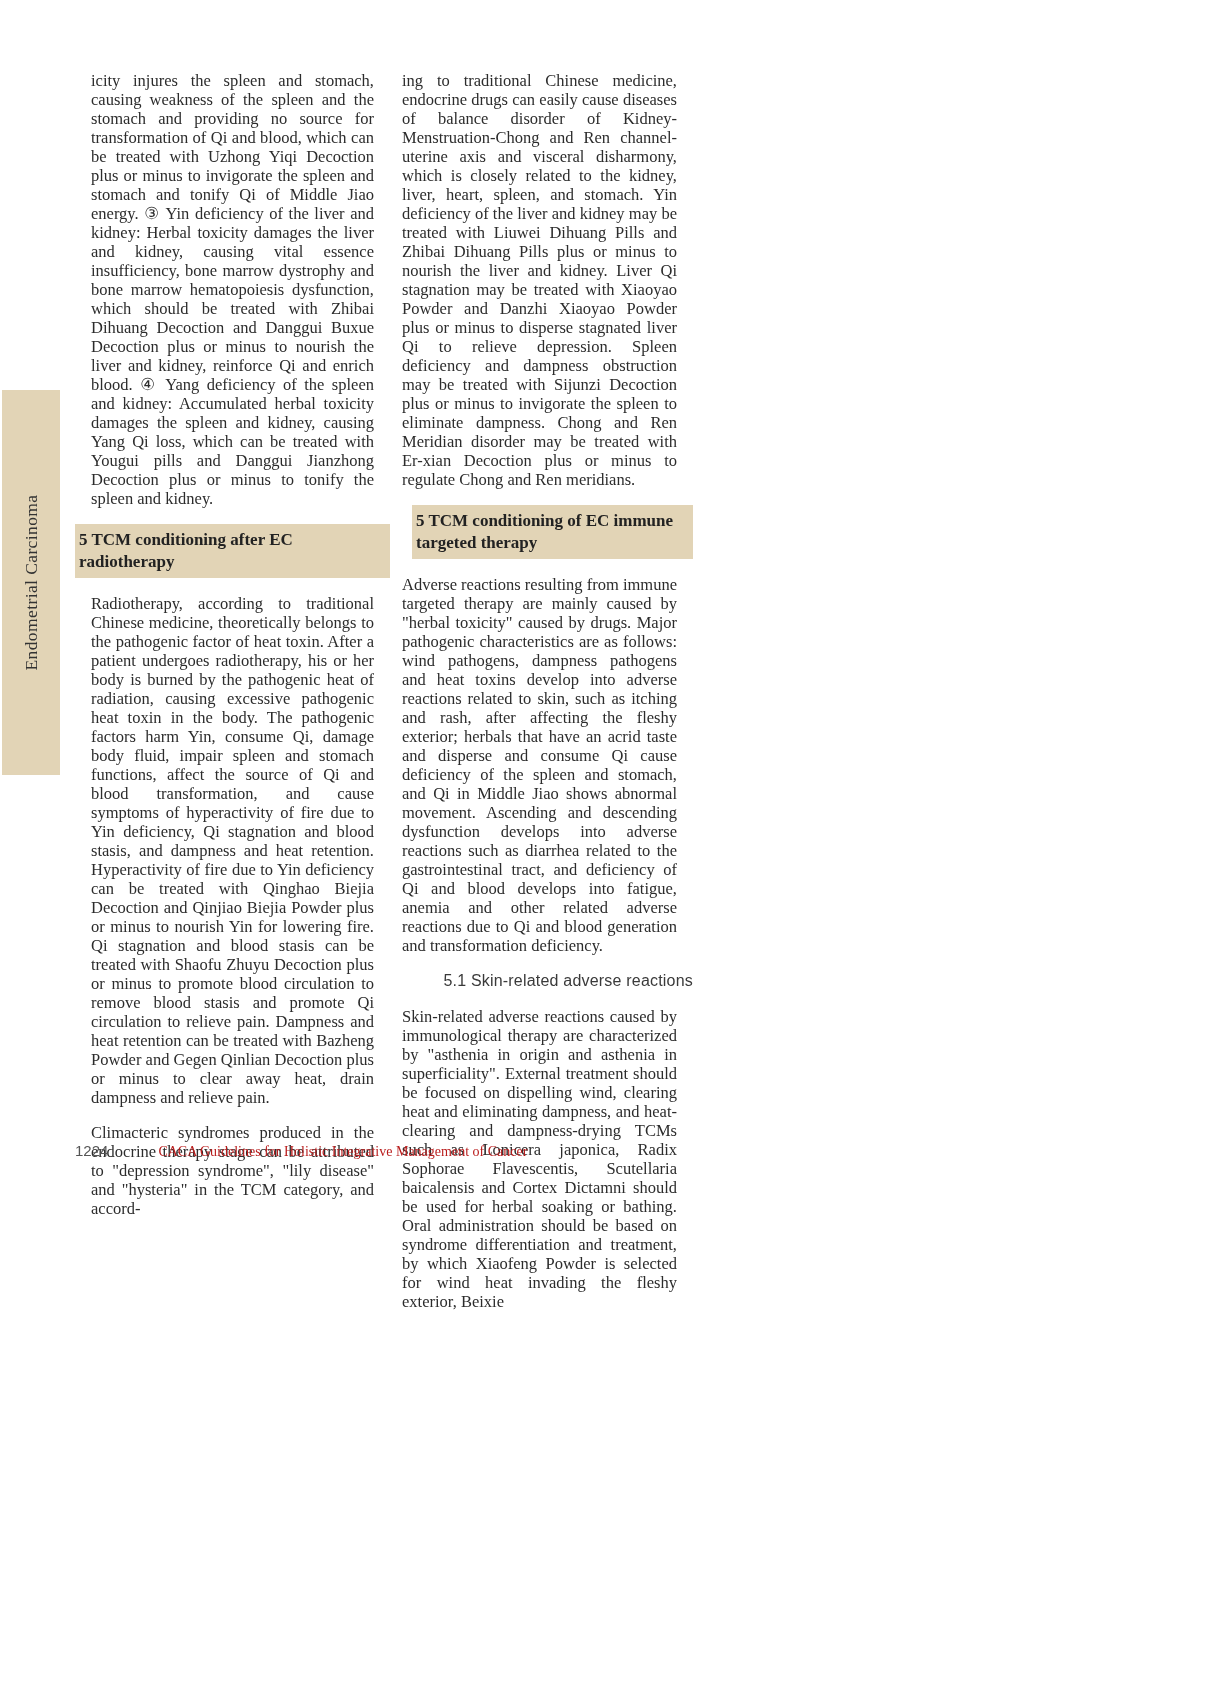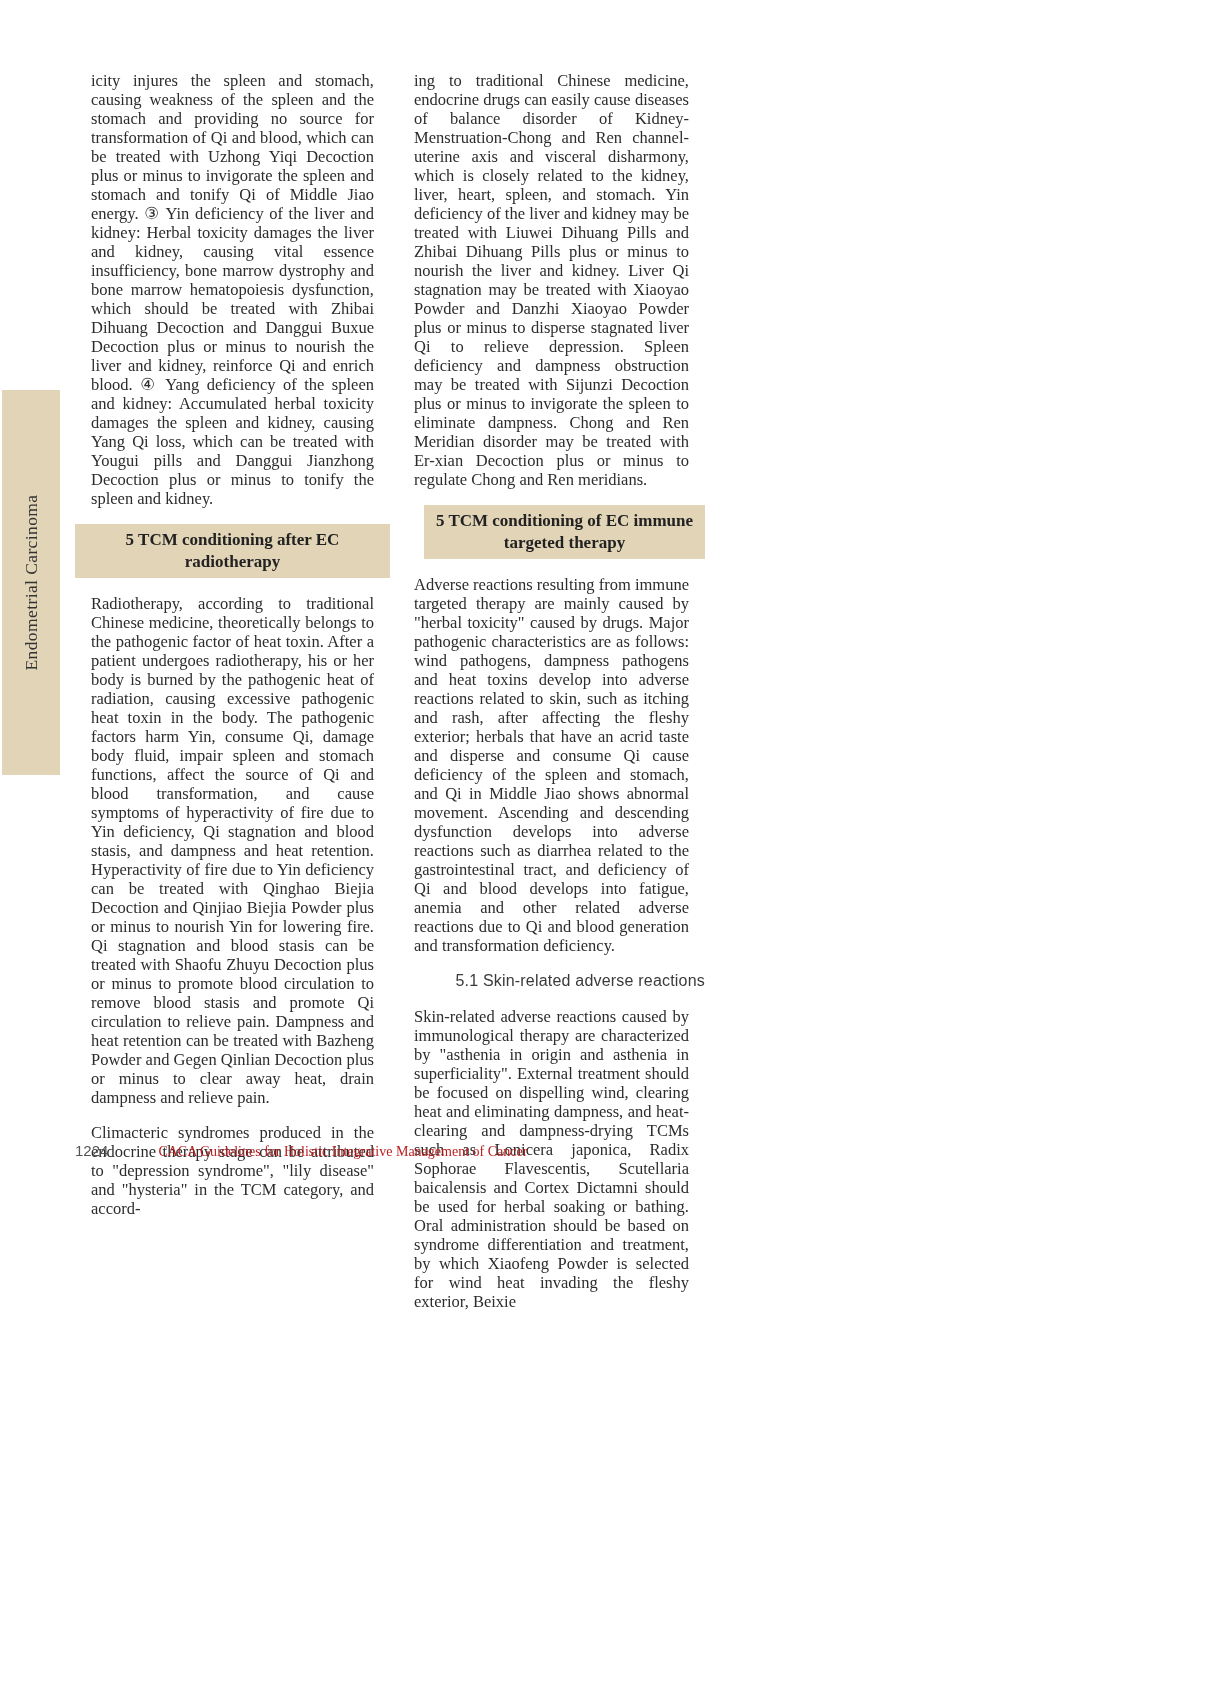"ing to traditional Chinese medicine," .col-right { left: 398px -> 386px }
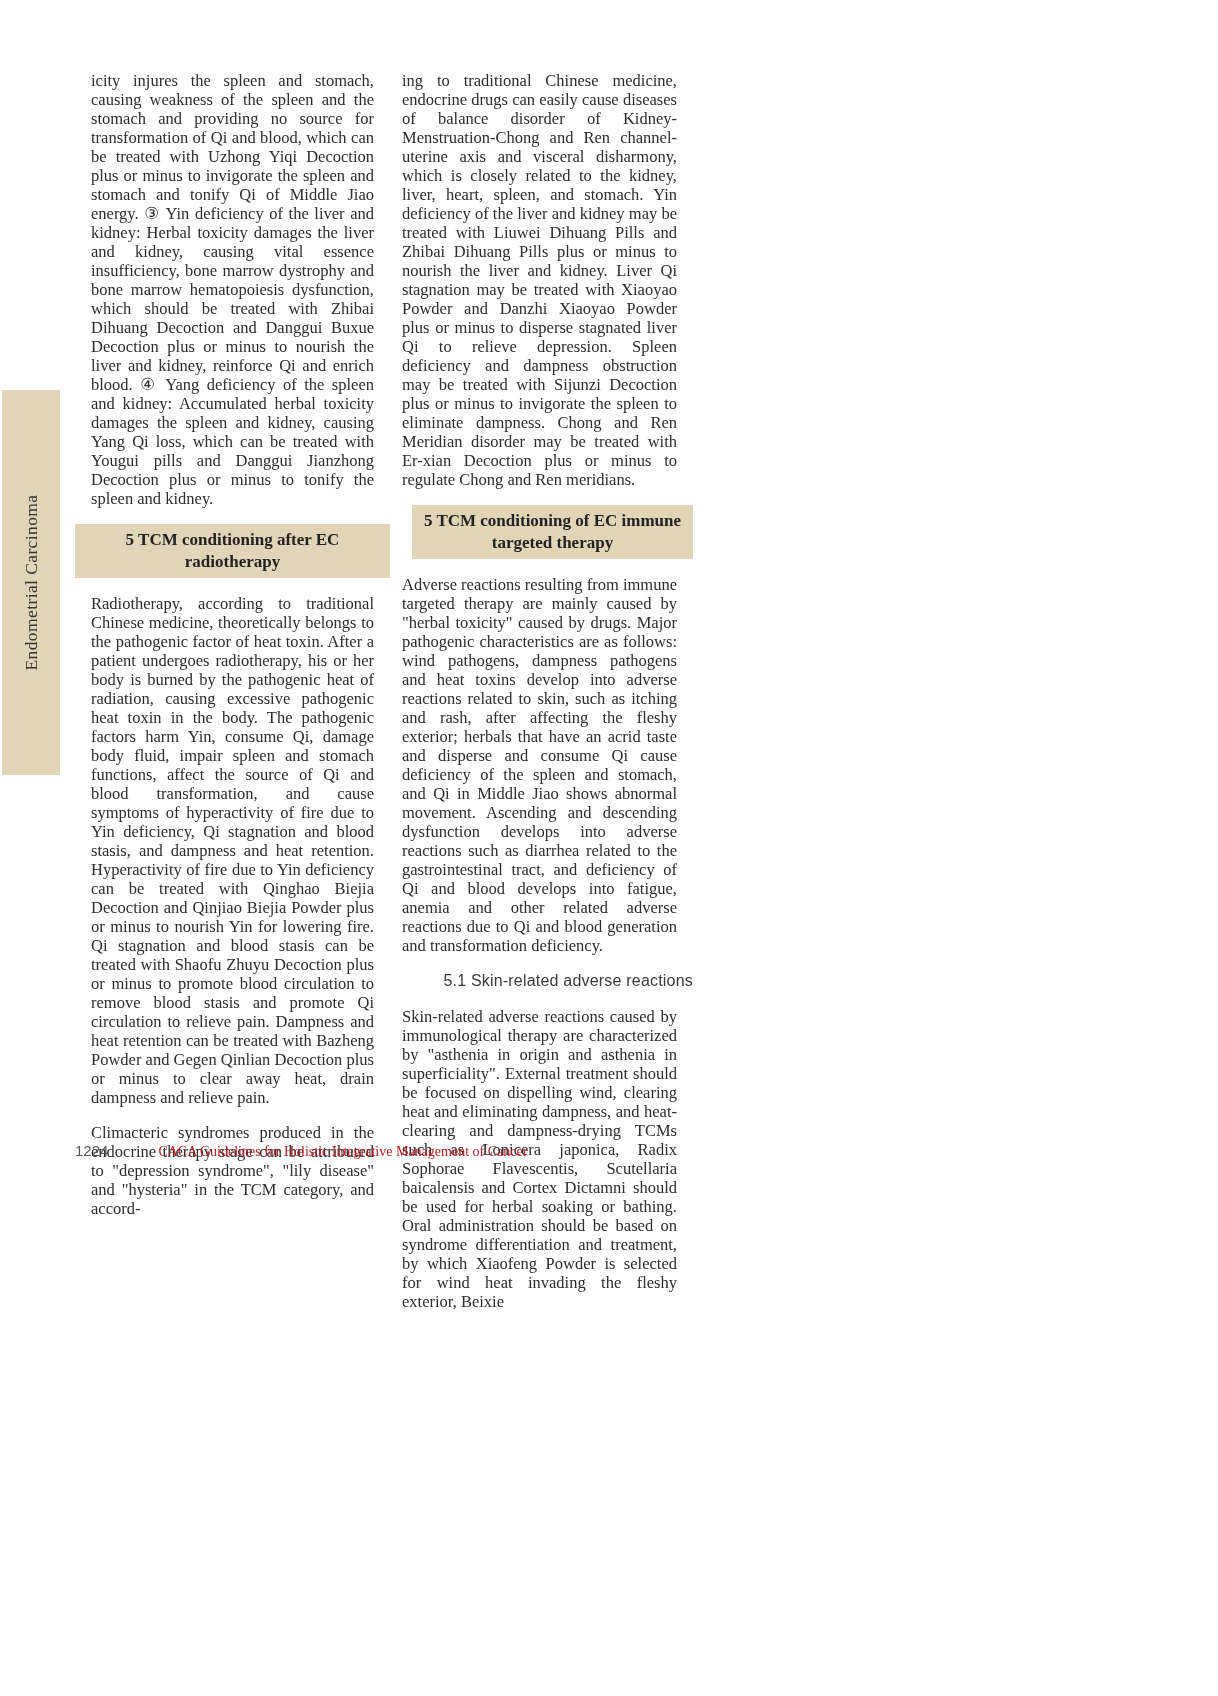"5 TCM conditioning of EC" .band-heading { text-align: center -> left }
